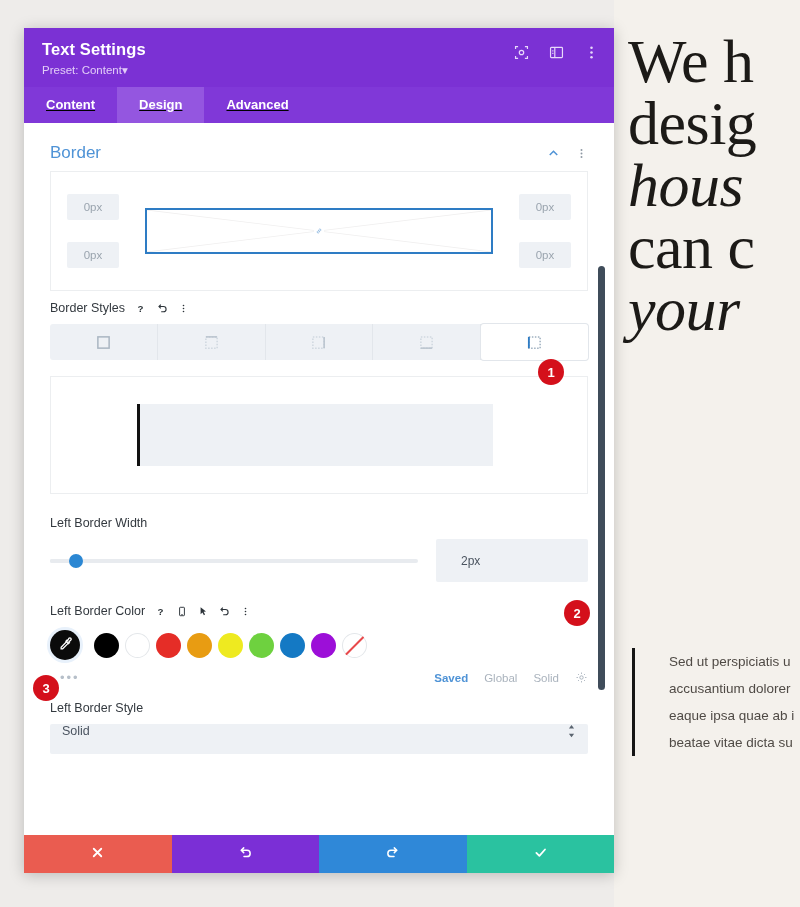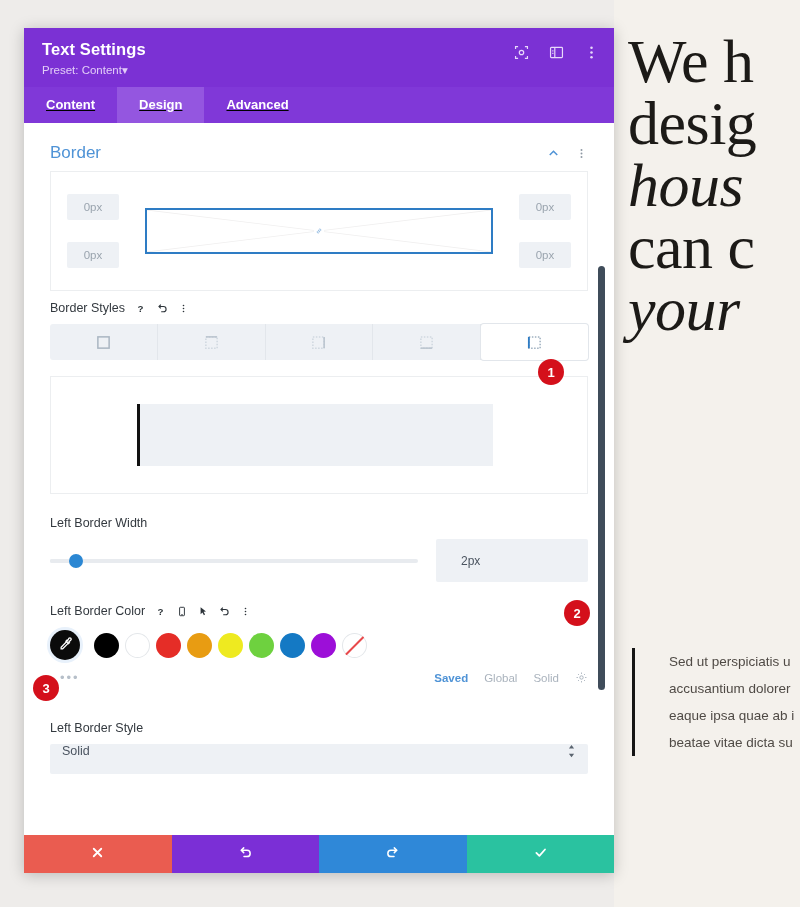"Left Border Style" div.field-label { margin-top: 36px -> 16px }
